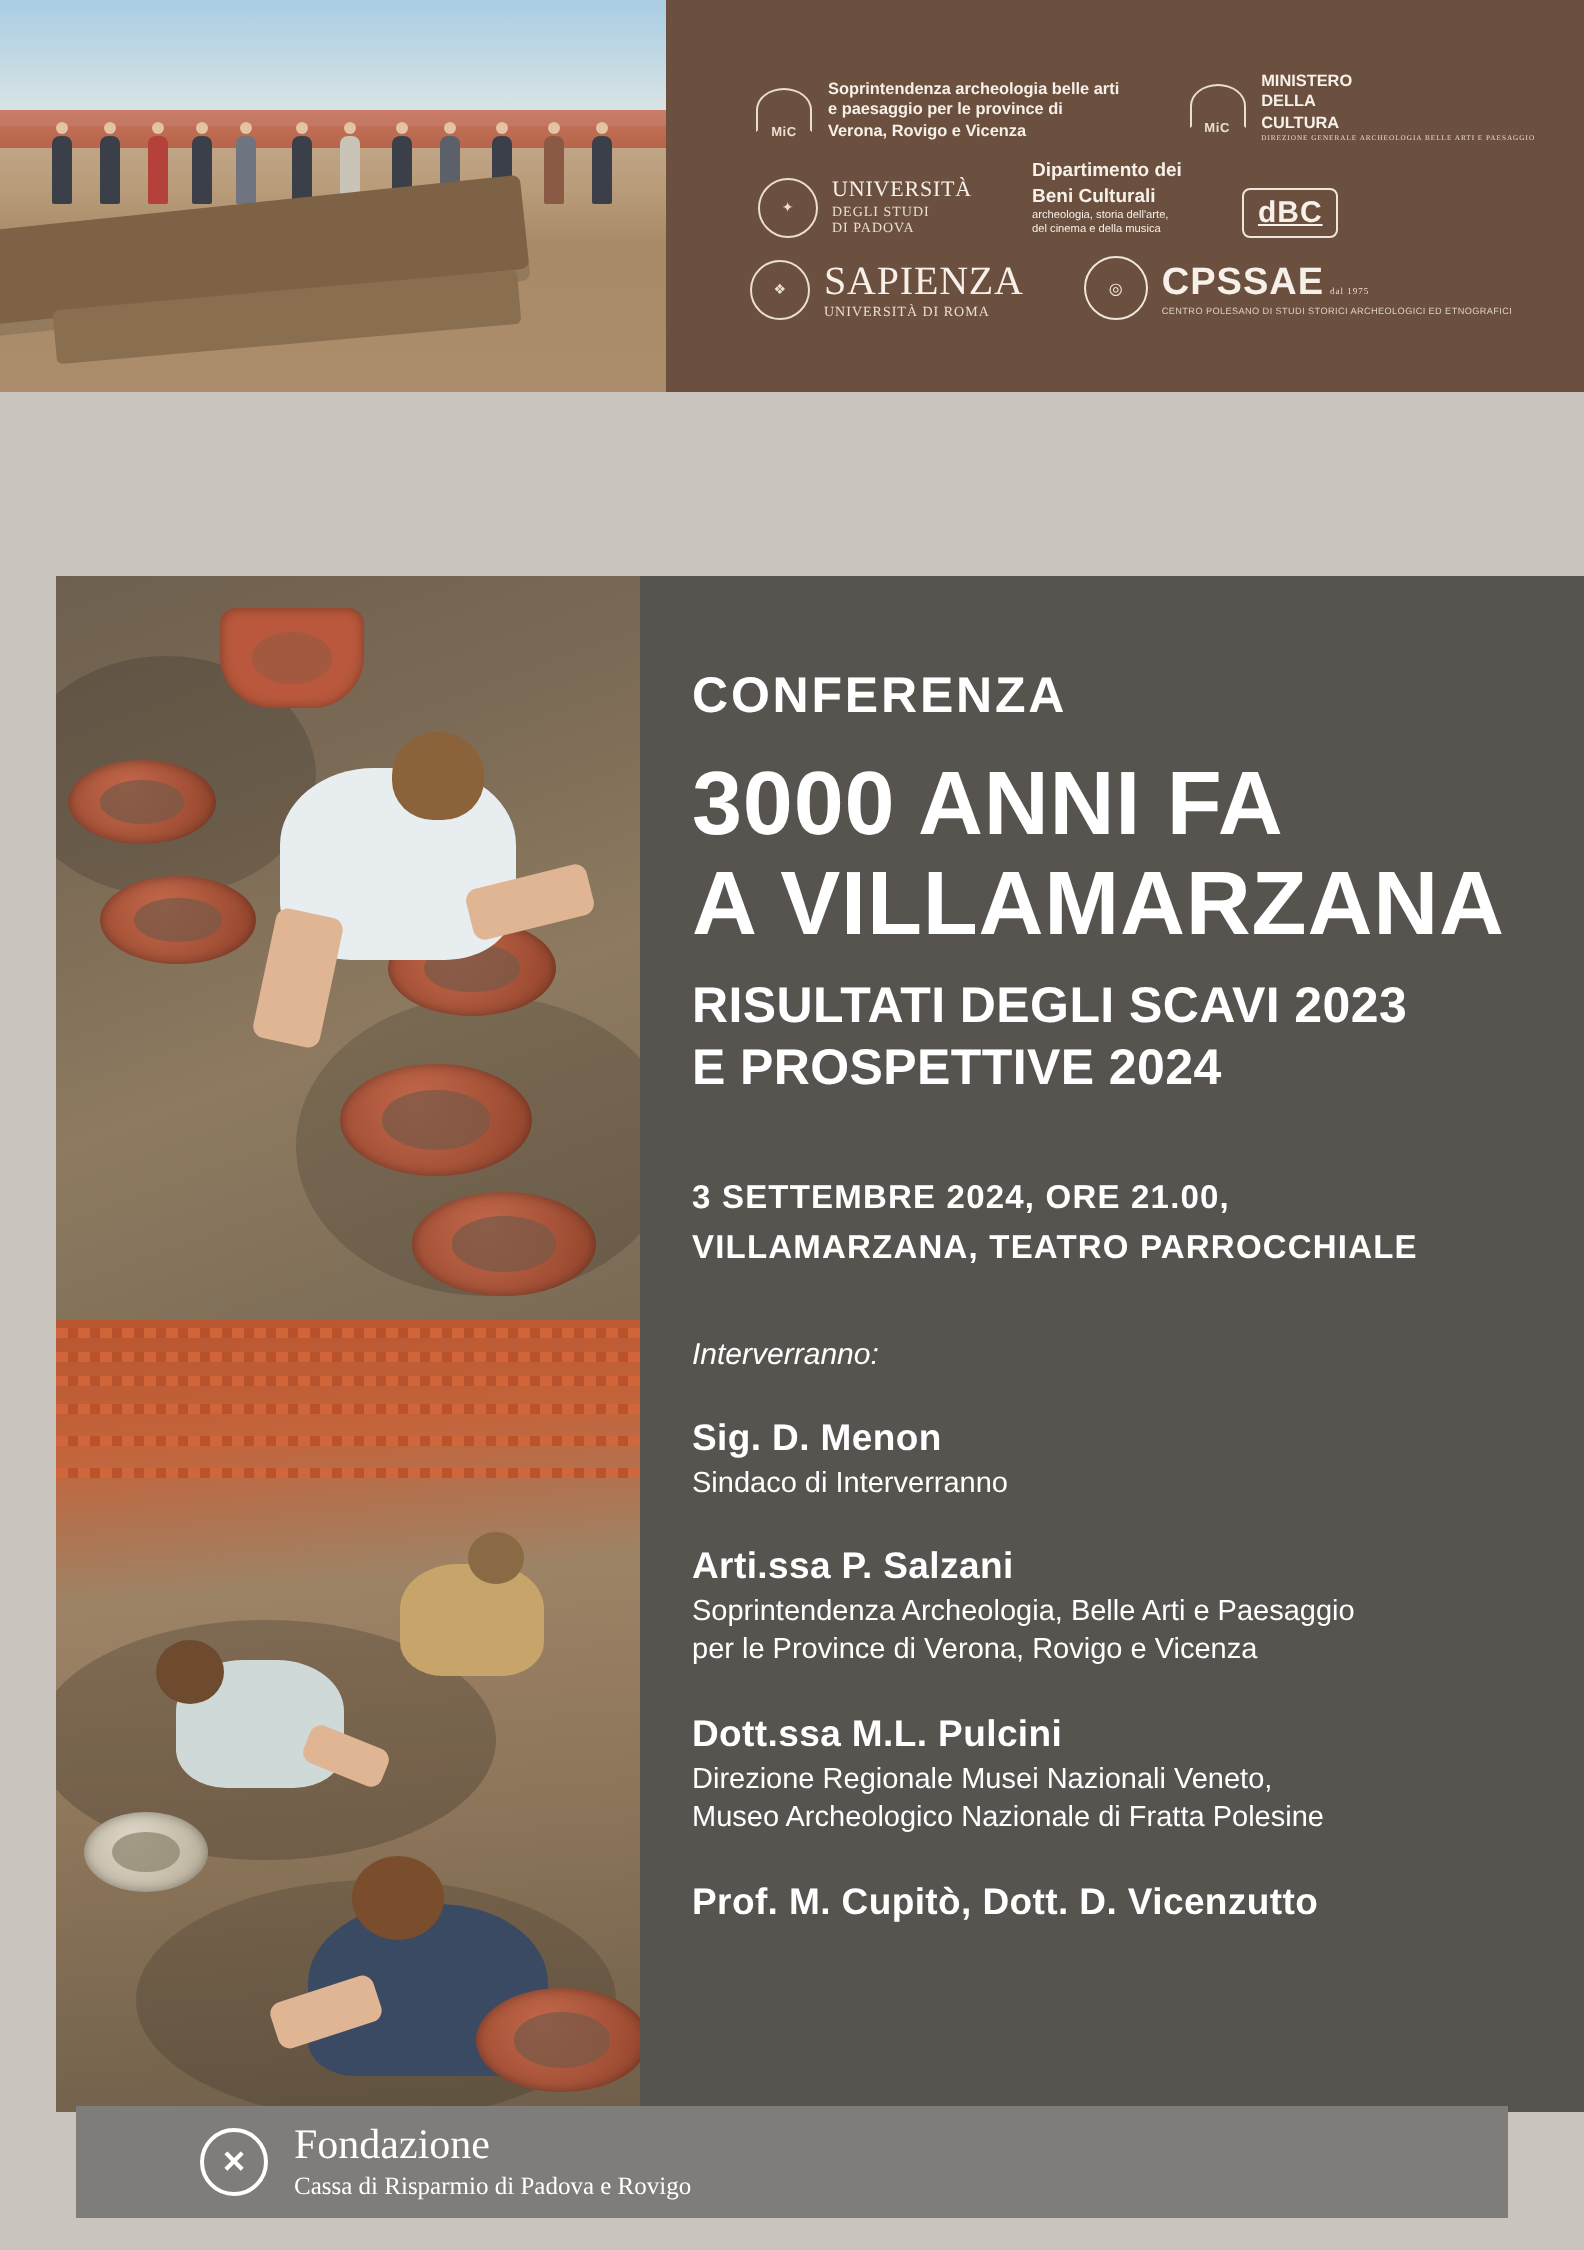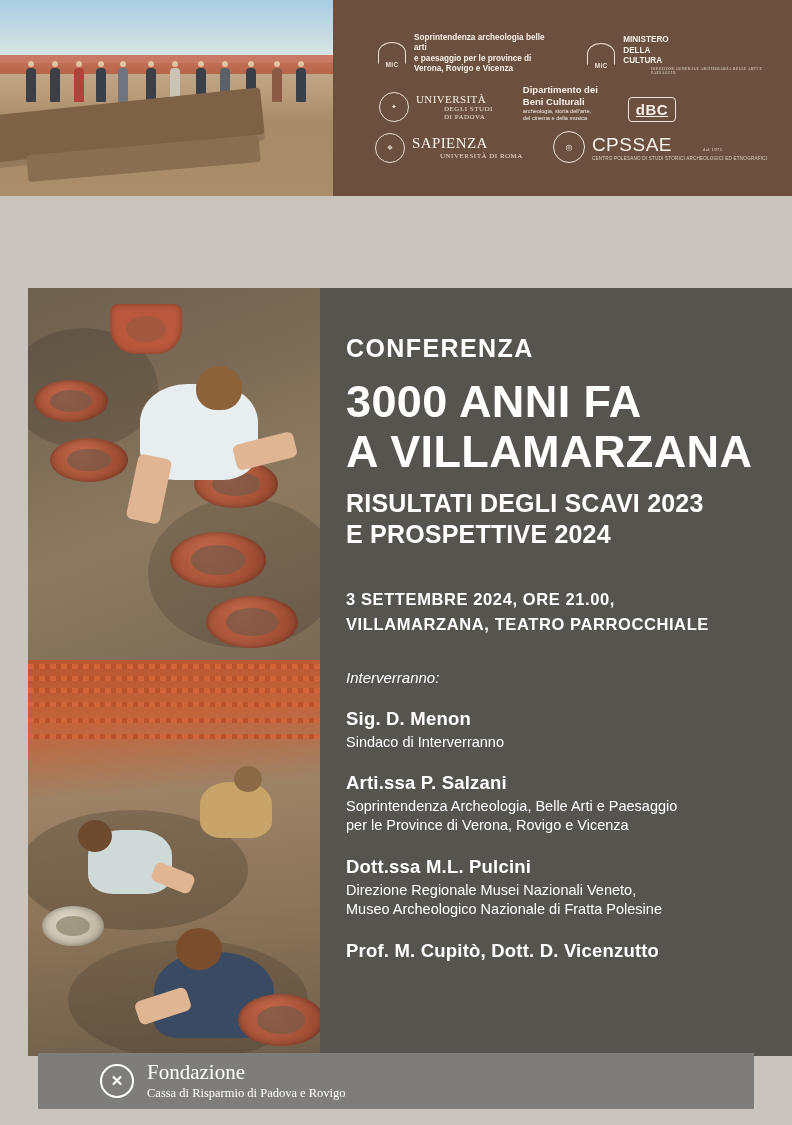"DEGLI STUDI" .logo-sub-sm { margin-left: 28px -> none }
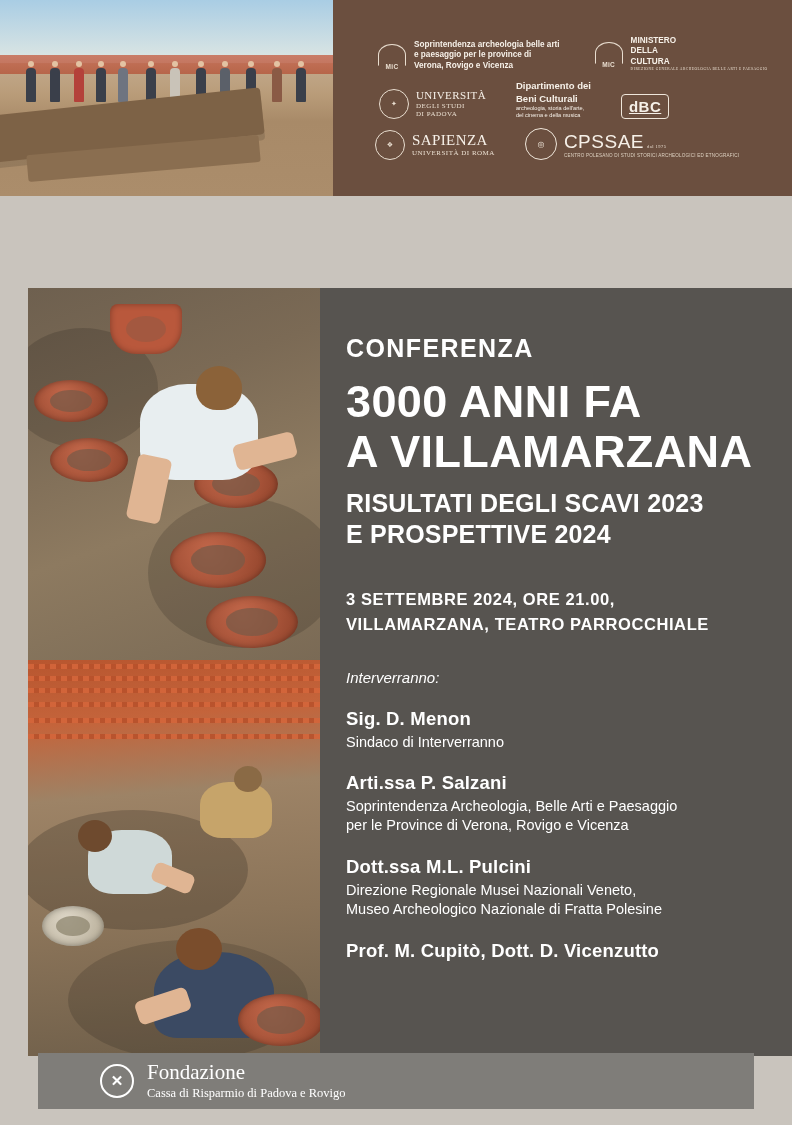"SAPIENZA" .logo-name-lg { font-size: 15px -> 20px }
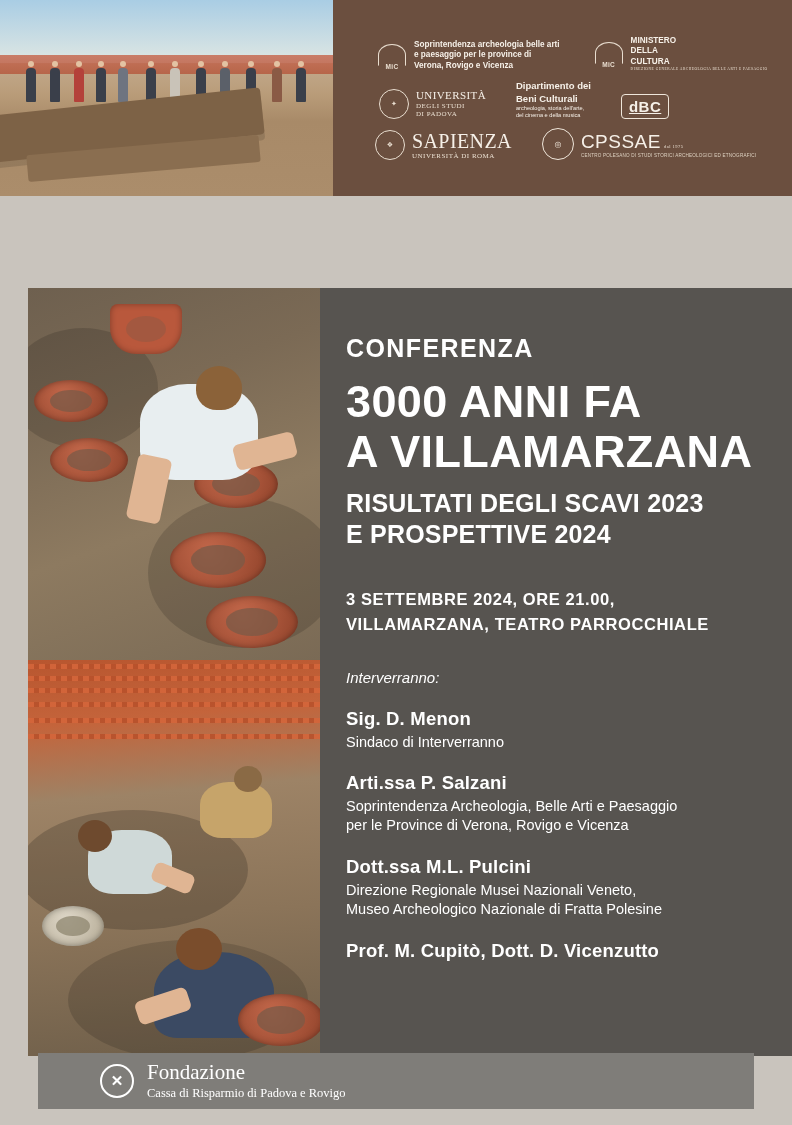"CPSSAE" .cpssae-txt { font-weight: normal -> bold }
